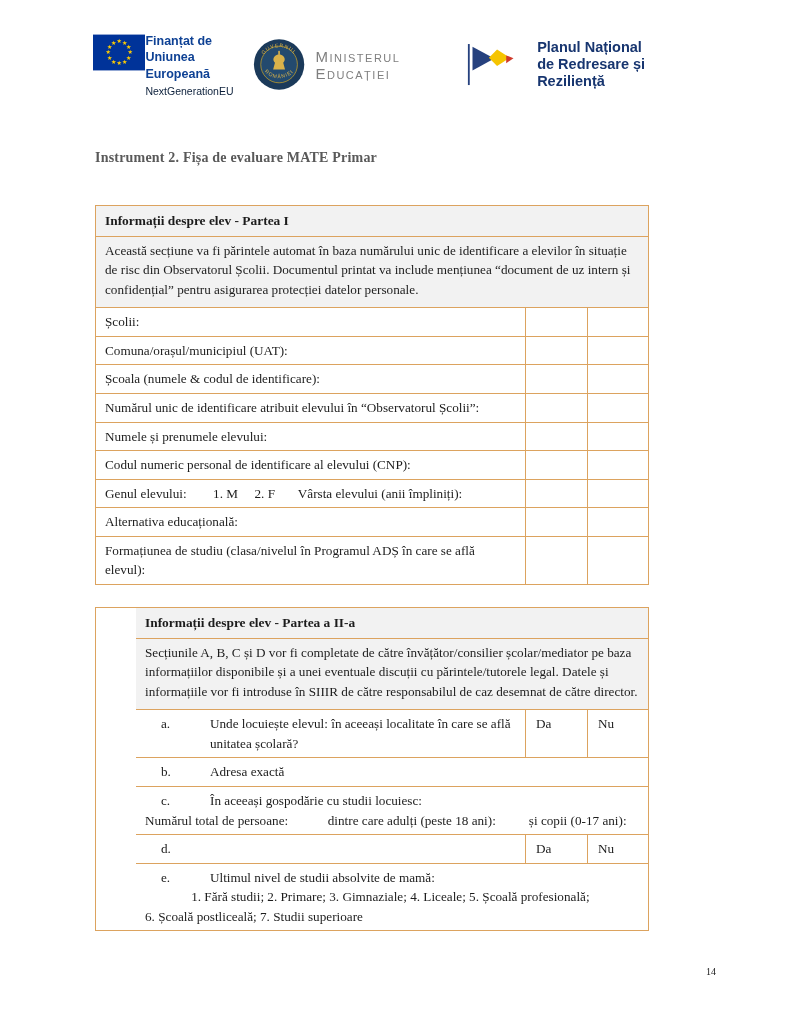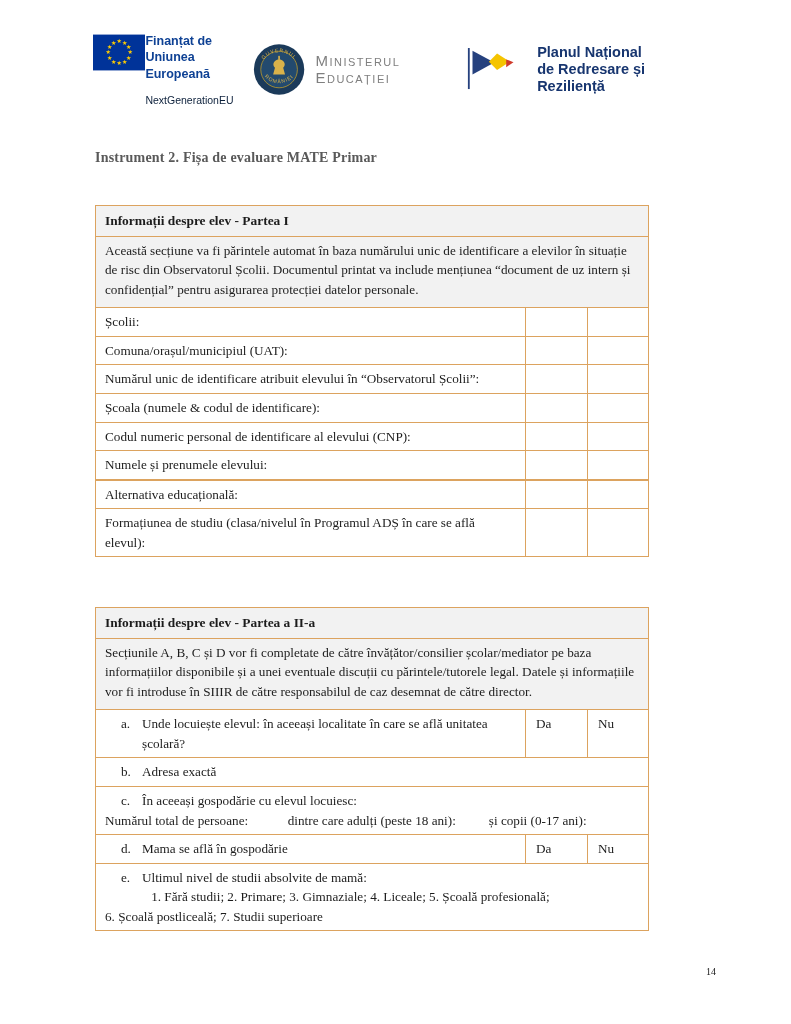"NextGenerationEU" .eu-sub { margin-top: 12px -> 3px }
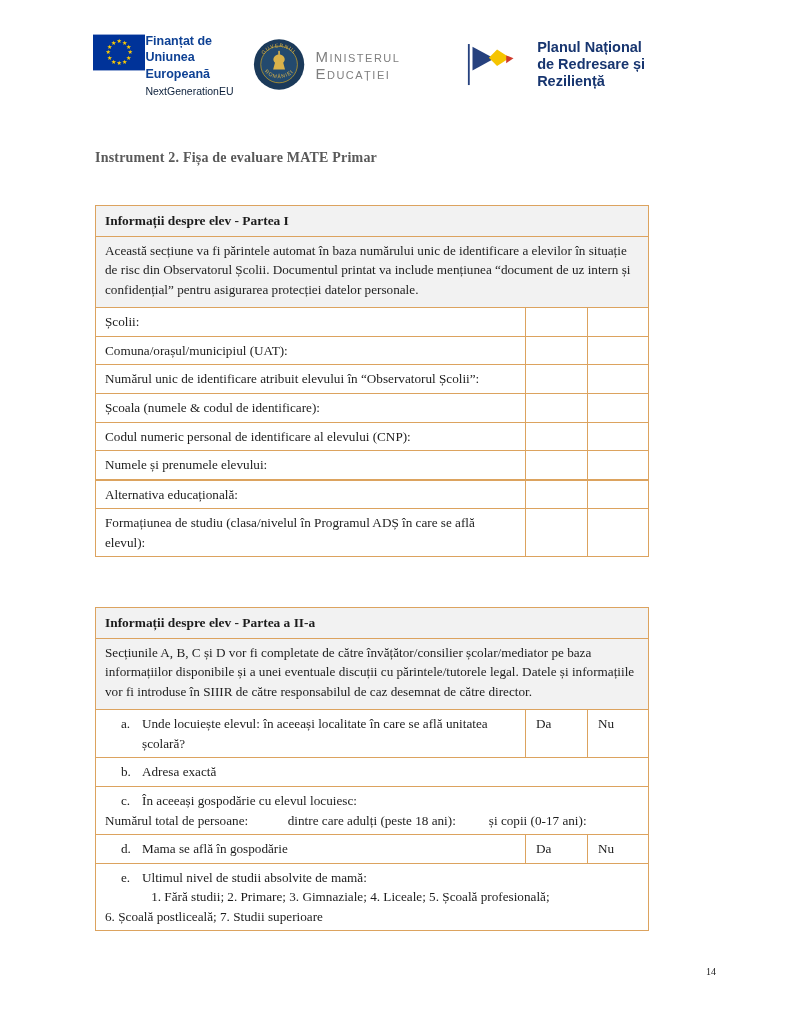"Numărul unic de identificare atribuit" div.row3 { order: before "Școala (numele & codul de" -> after "Școala (numele & codul de" }
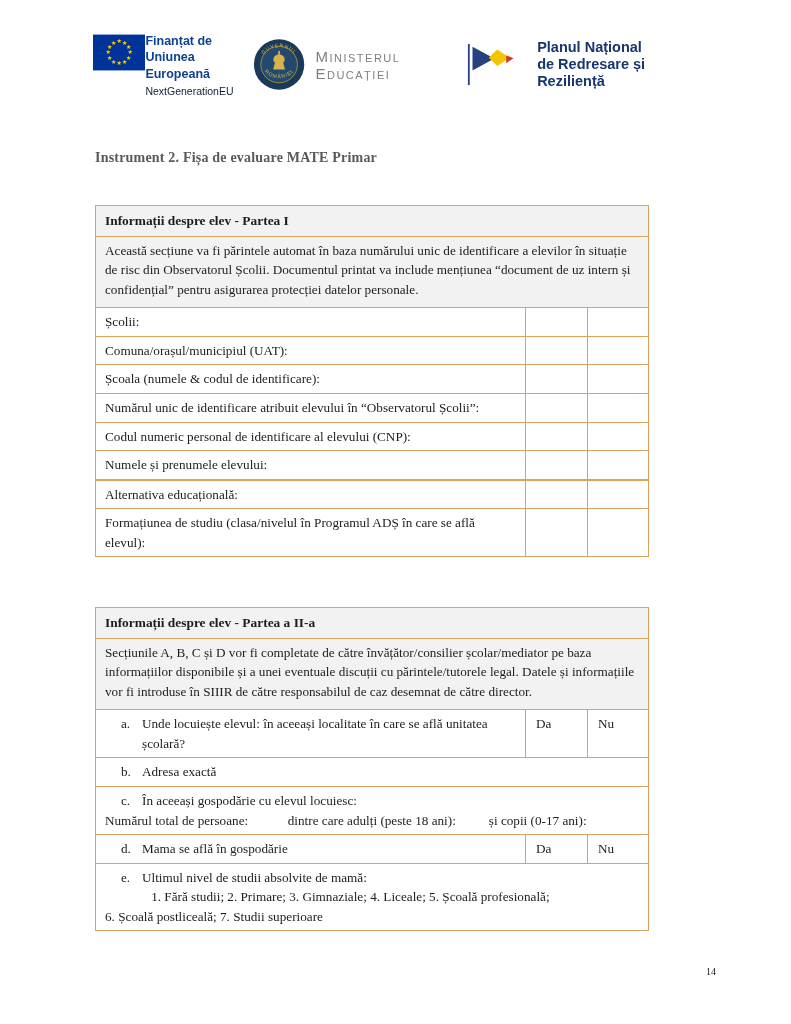"Codul numeric personal de identificare" div.row3 { order: before "Numele și prenumele elevului:" -> after "Numele și prenumele elevului:" }
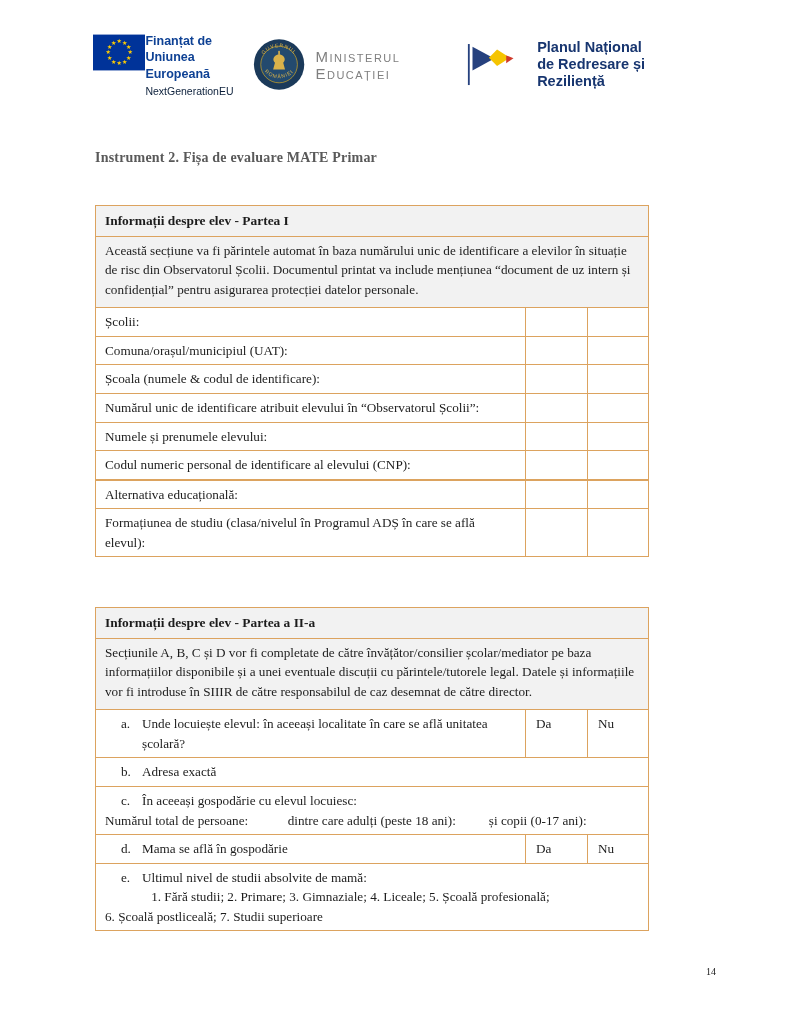"Genul elevului: 1. M 2." div.cm { html: none -> <div>Genul elevului: 1. M 2. F Vârsta elevului (anii împliniți):</div> }
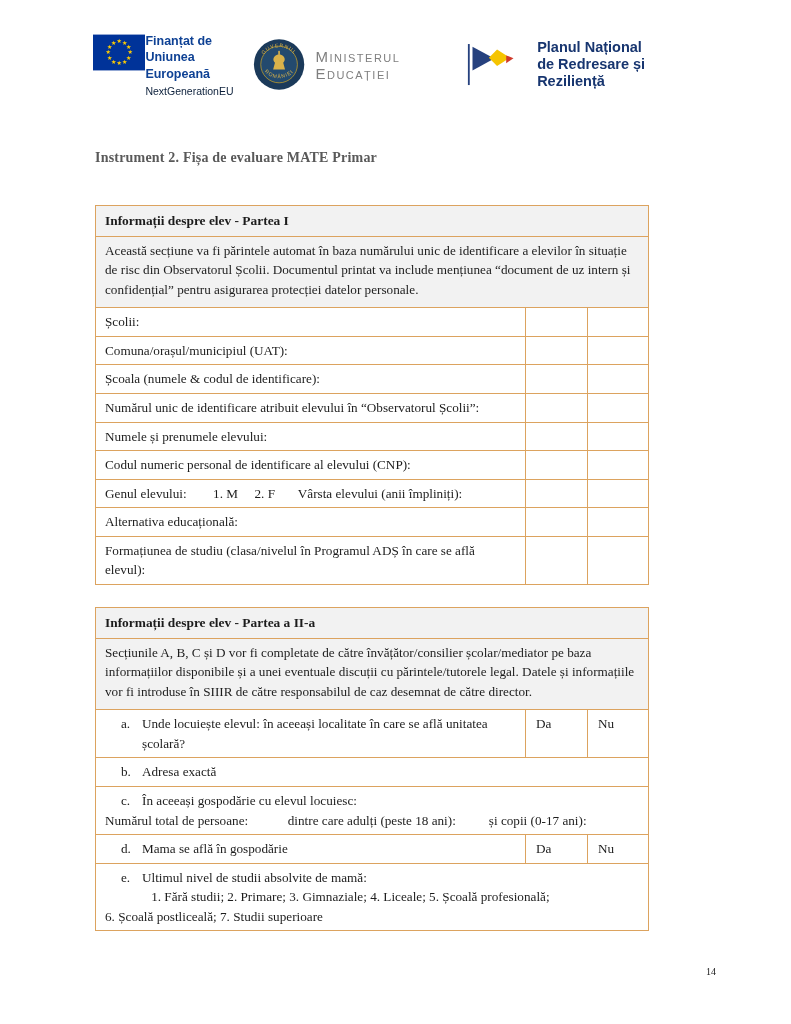"Informații despre elev - Partea a" .tbl-2 { padding-left: none -> 40px }
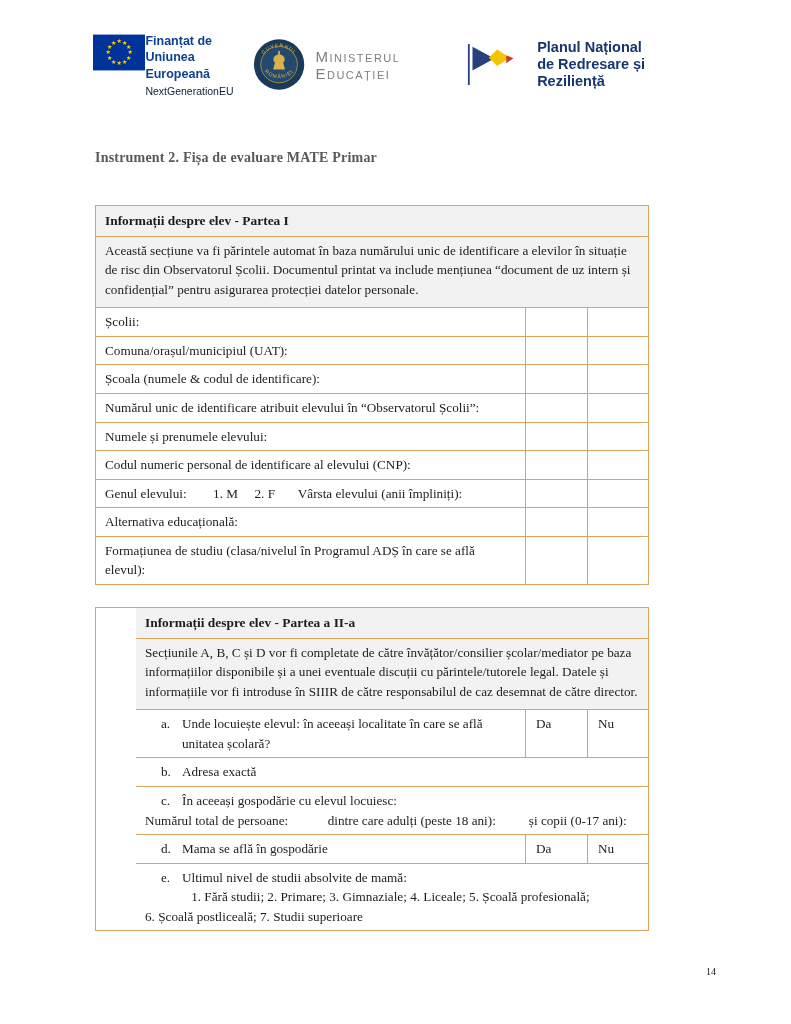"Unde locuiește elevul: în aceeași" .qt { margin-left: none -> 28px }
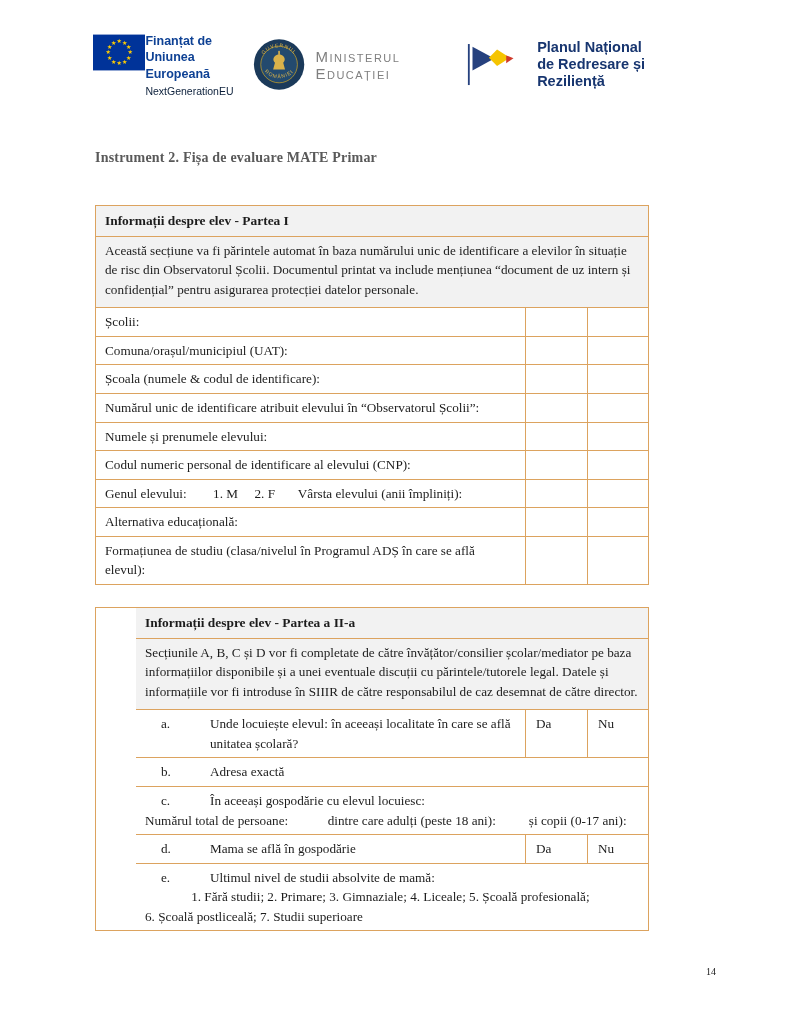"În aceeași gospodărie cu elevul" span.qt { text: elevul -> studii }
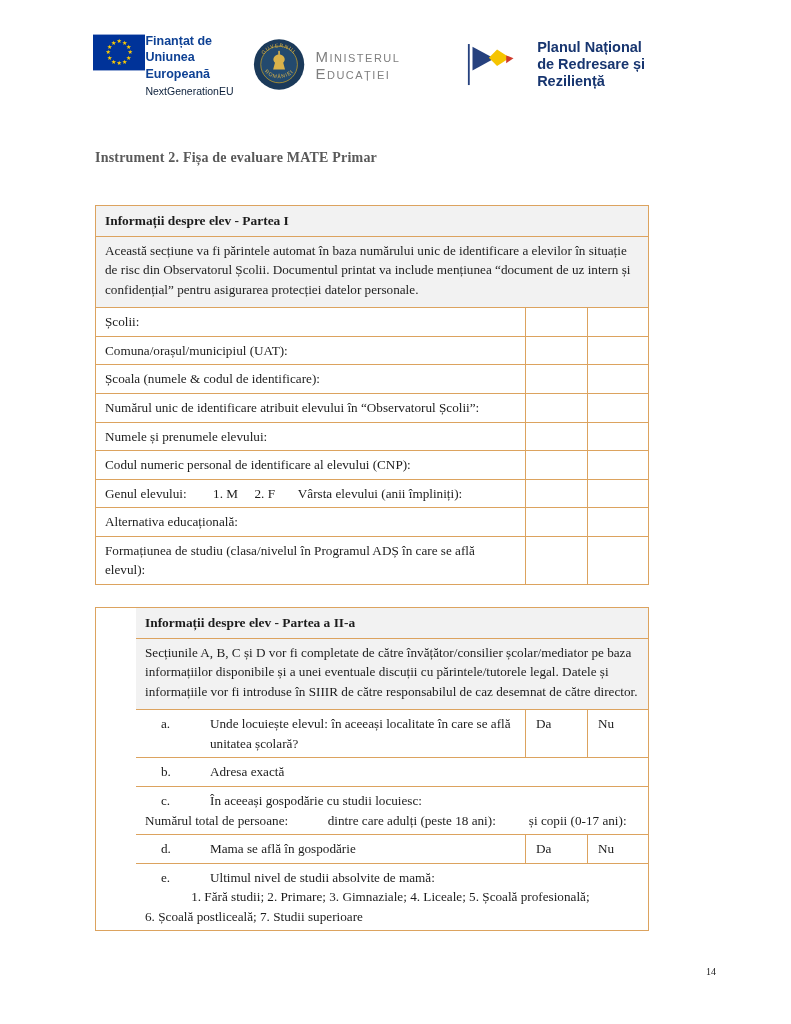"Mama se află în gospodărie" span.qt { html: <span>Mama se află în gospodărie</span> -> none }
